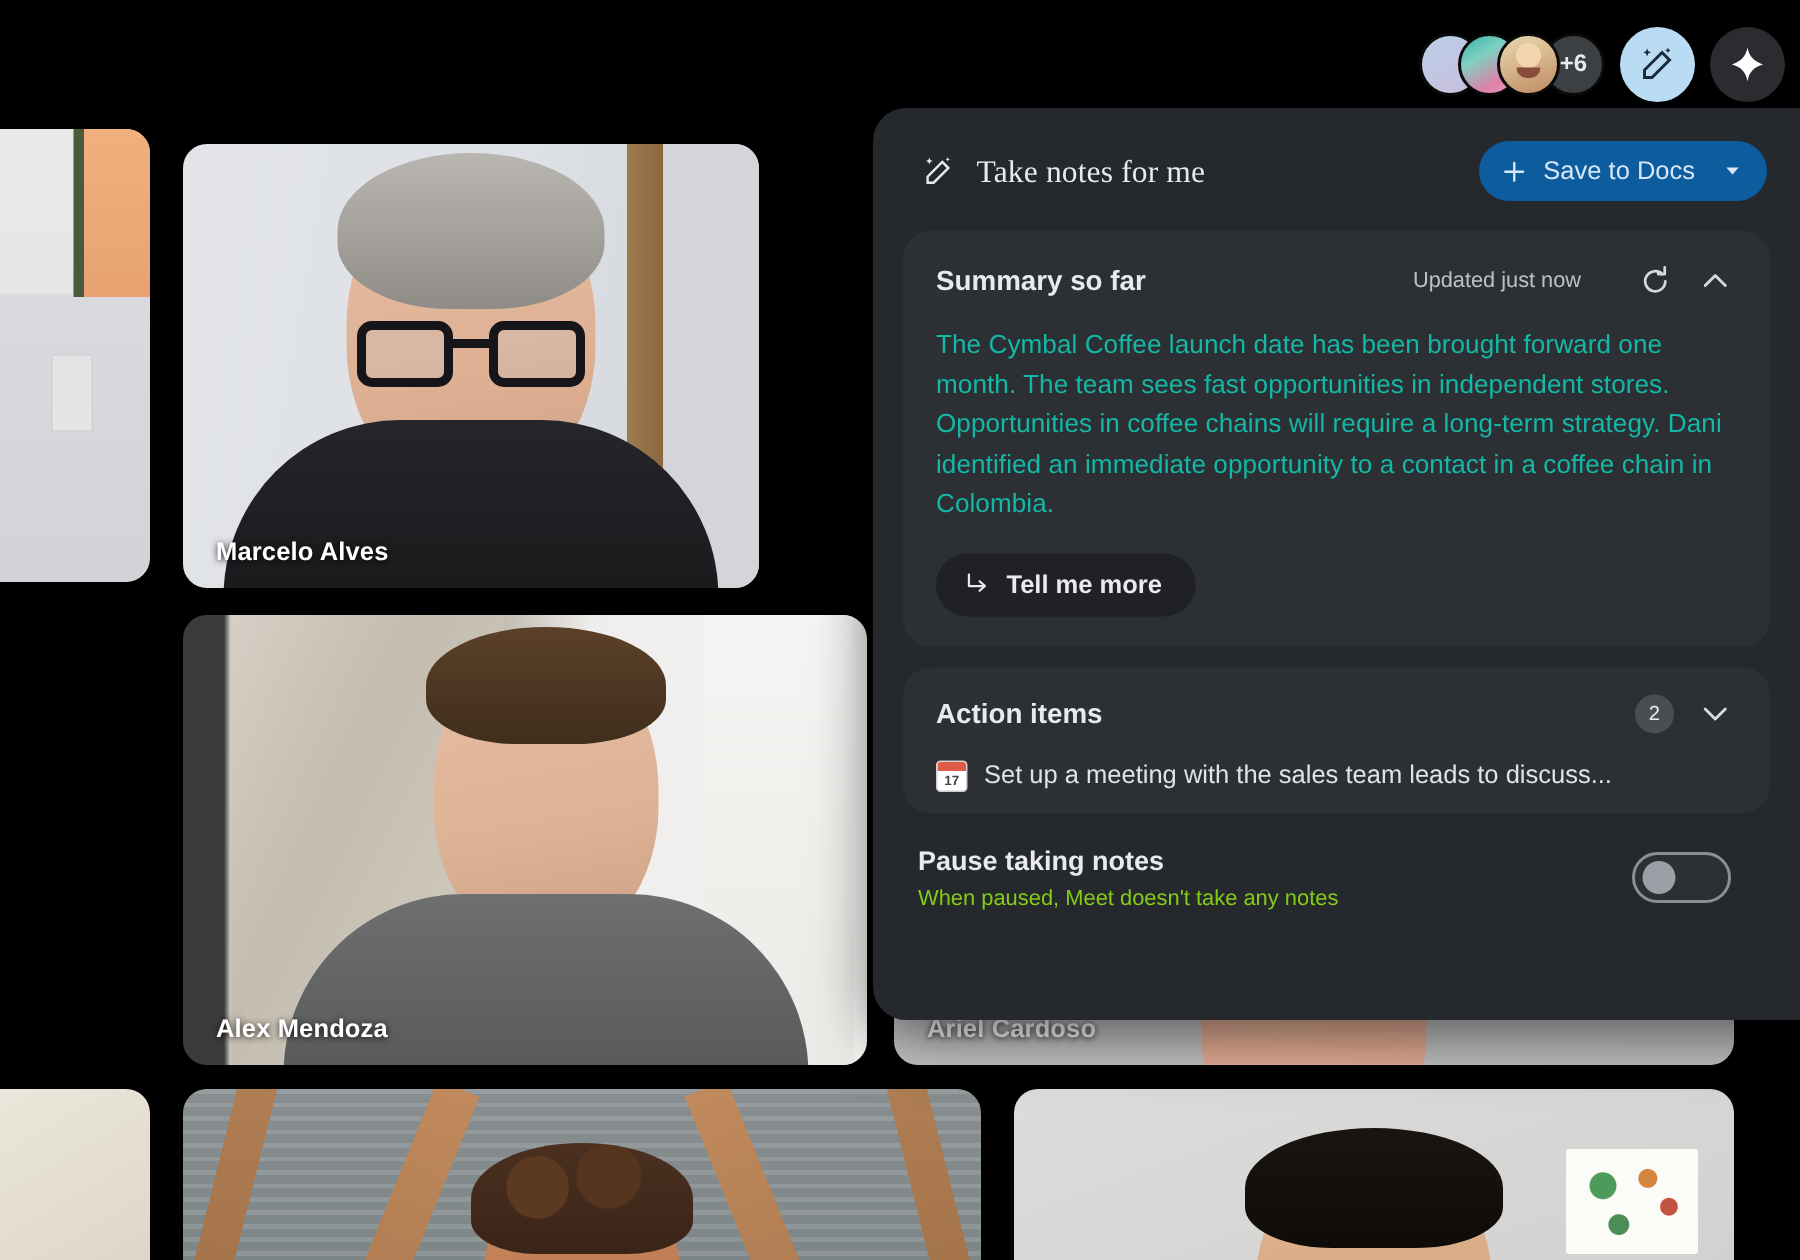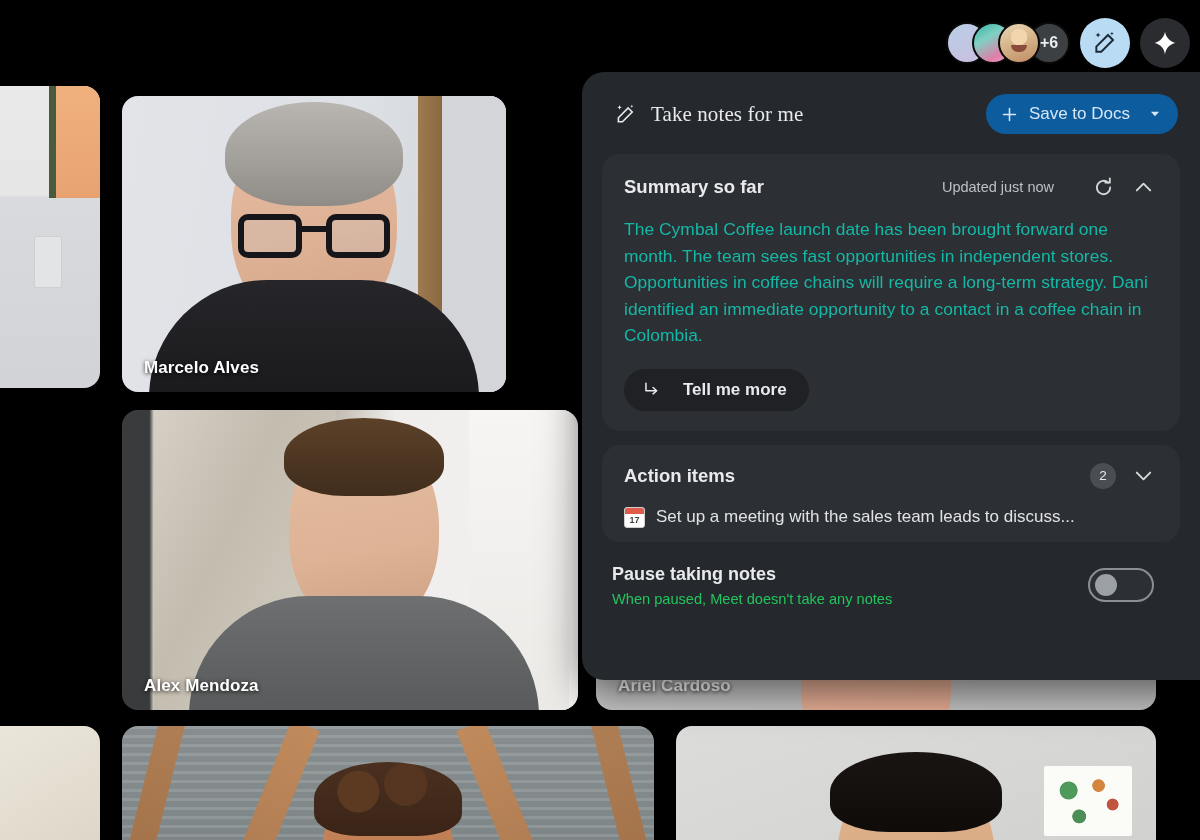"Tell me more" #tell-me-more { gap: 22px -> 10px }
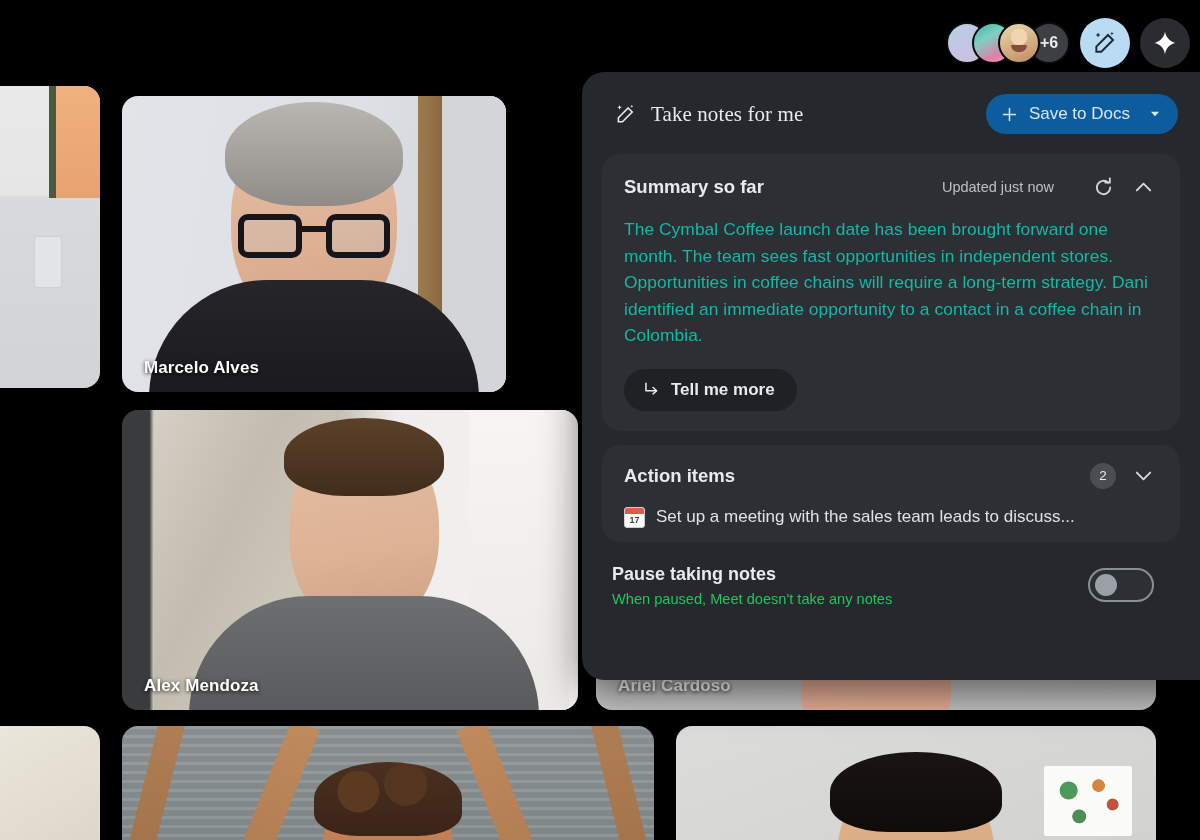"When paused, Meet doesn't take" #pause-sub { color: #22c55e -> #84cc16 }
